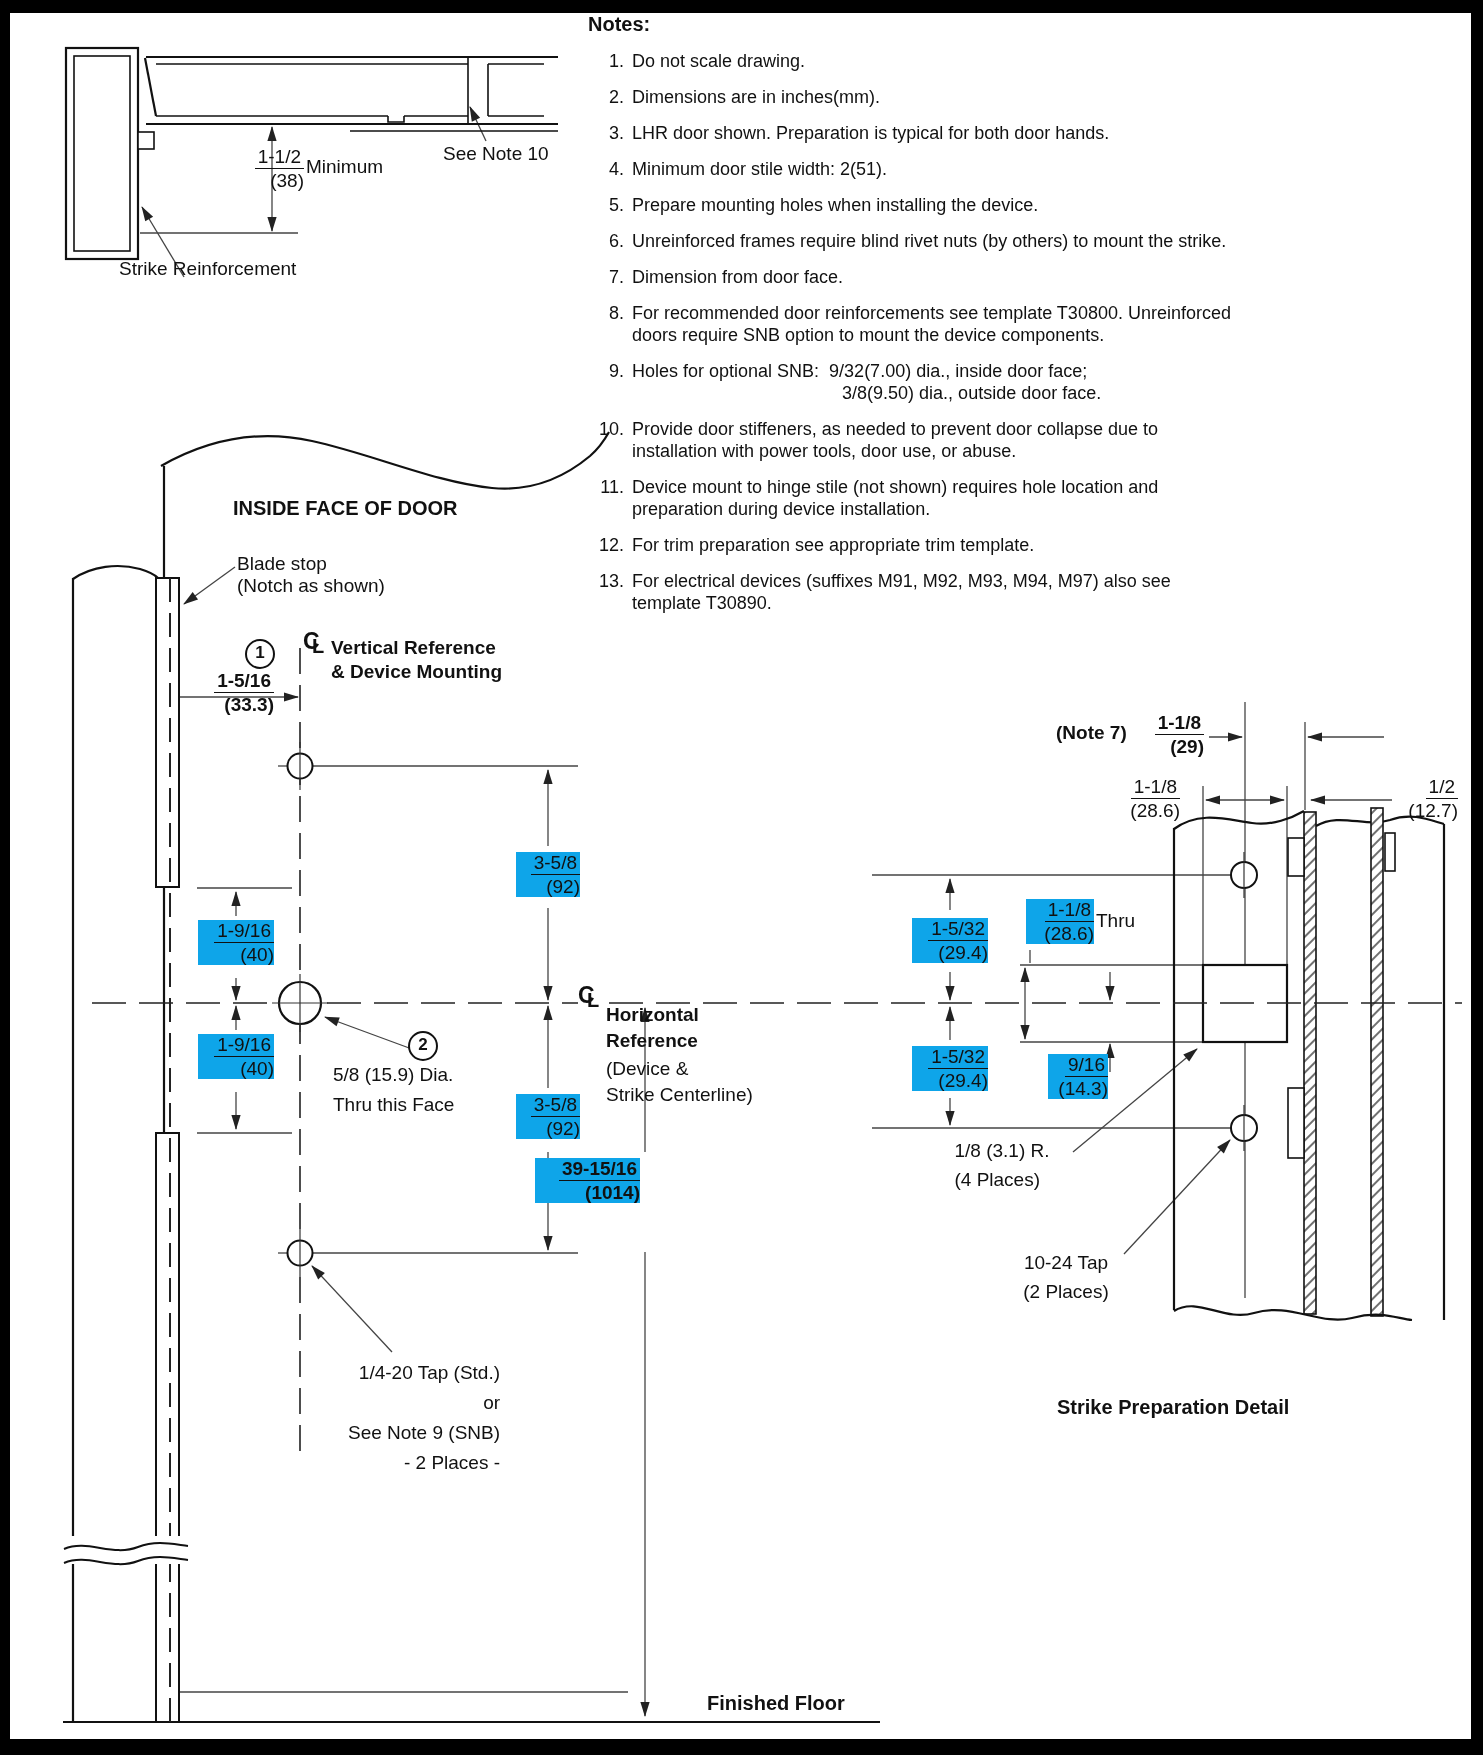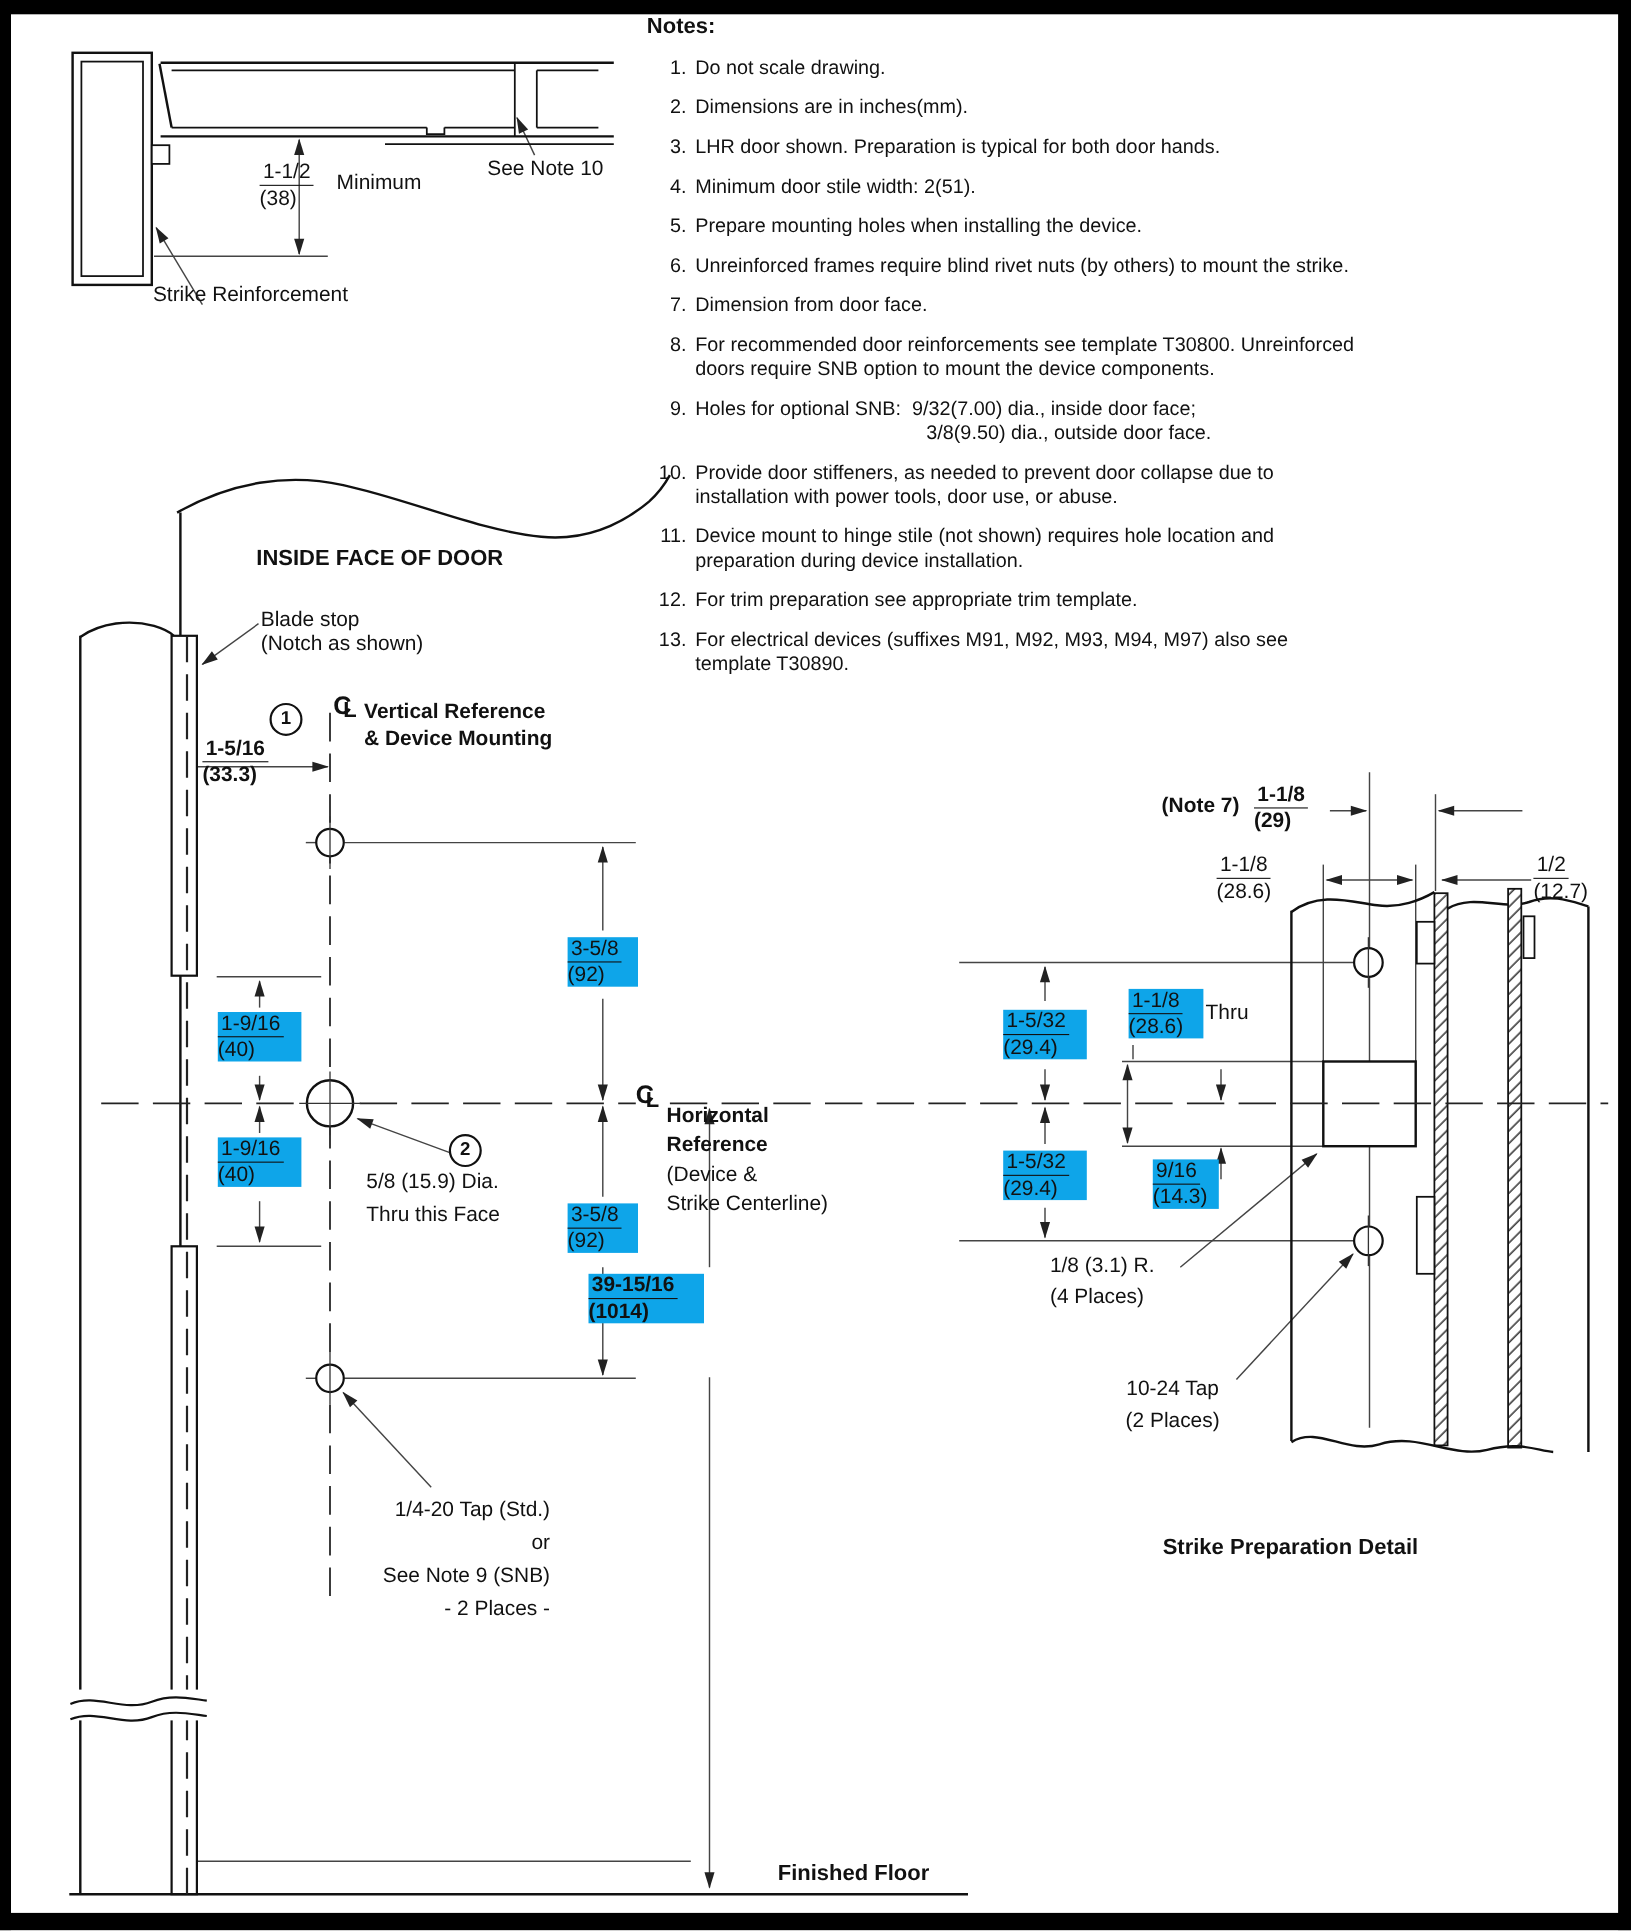"1-1/2" .dim { text-align: left -> right }
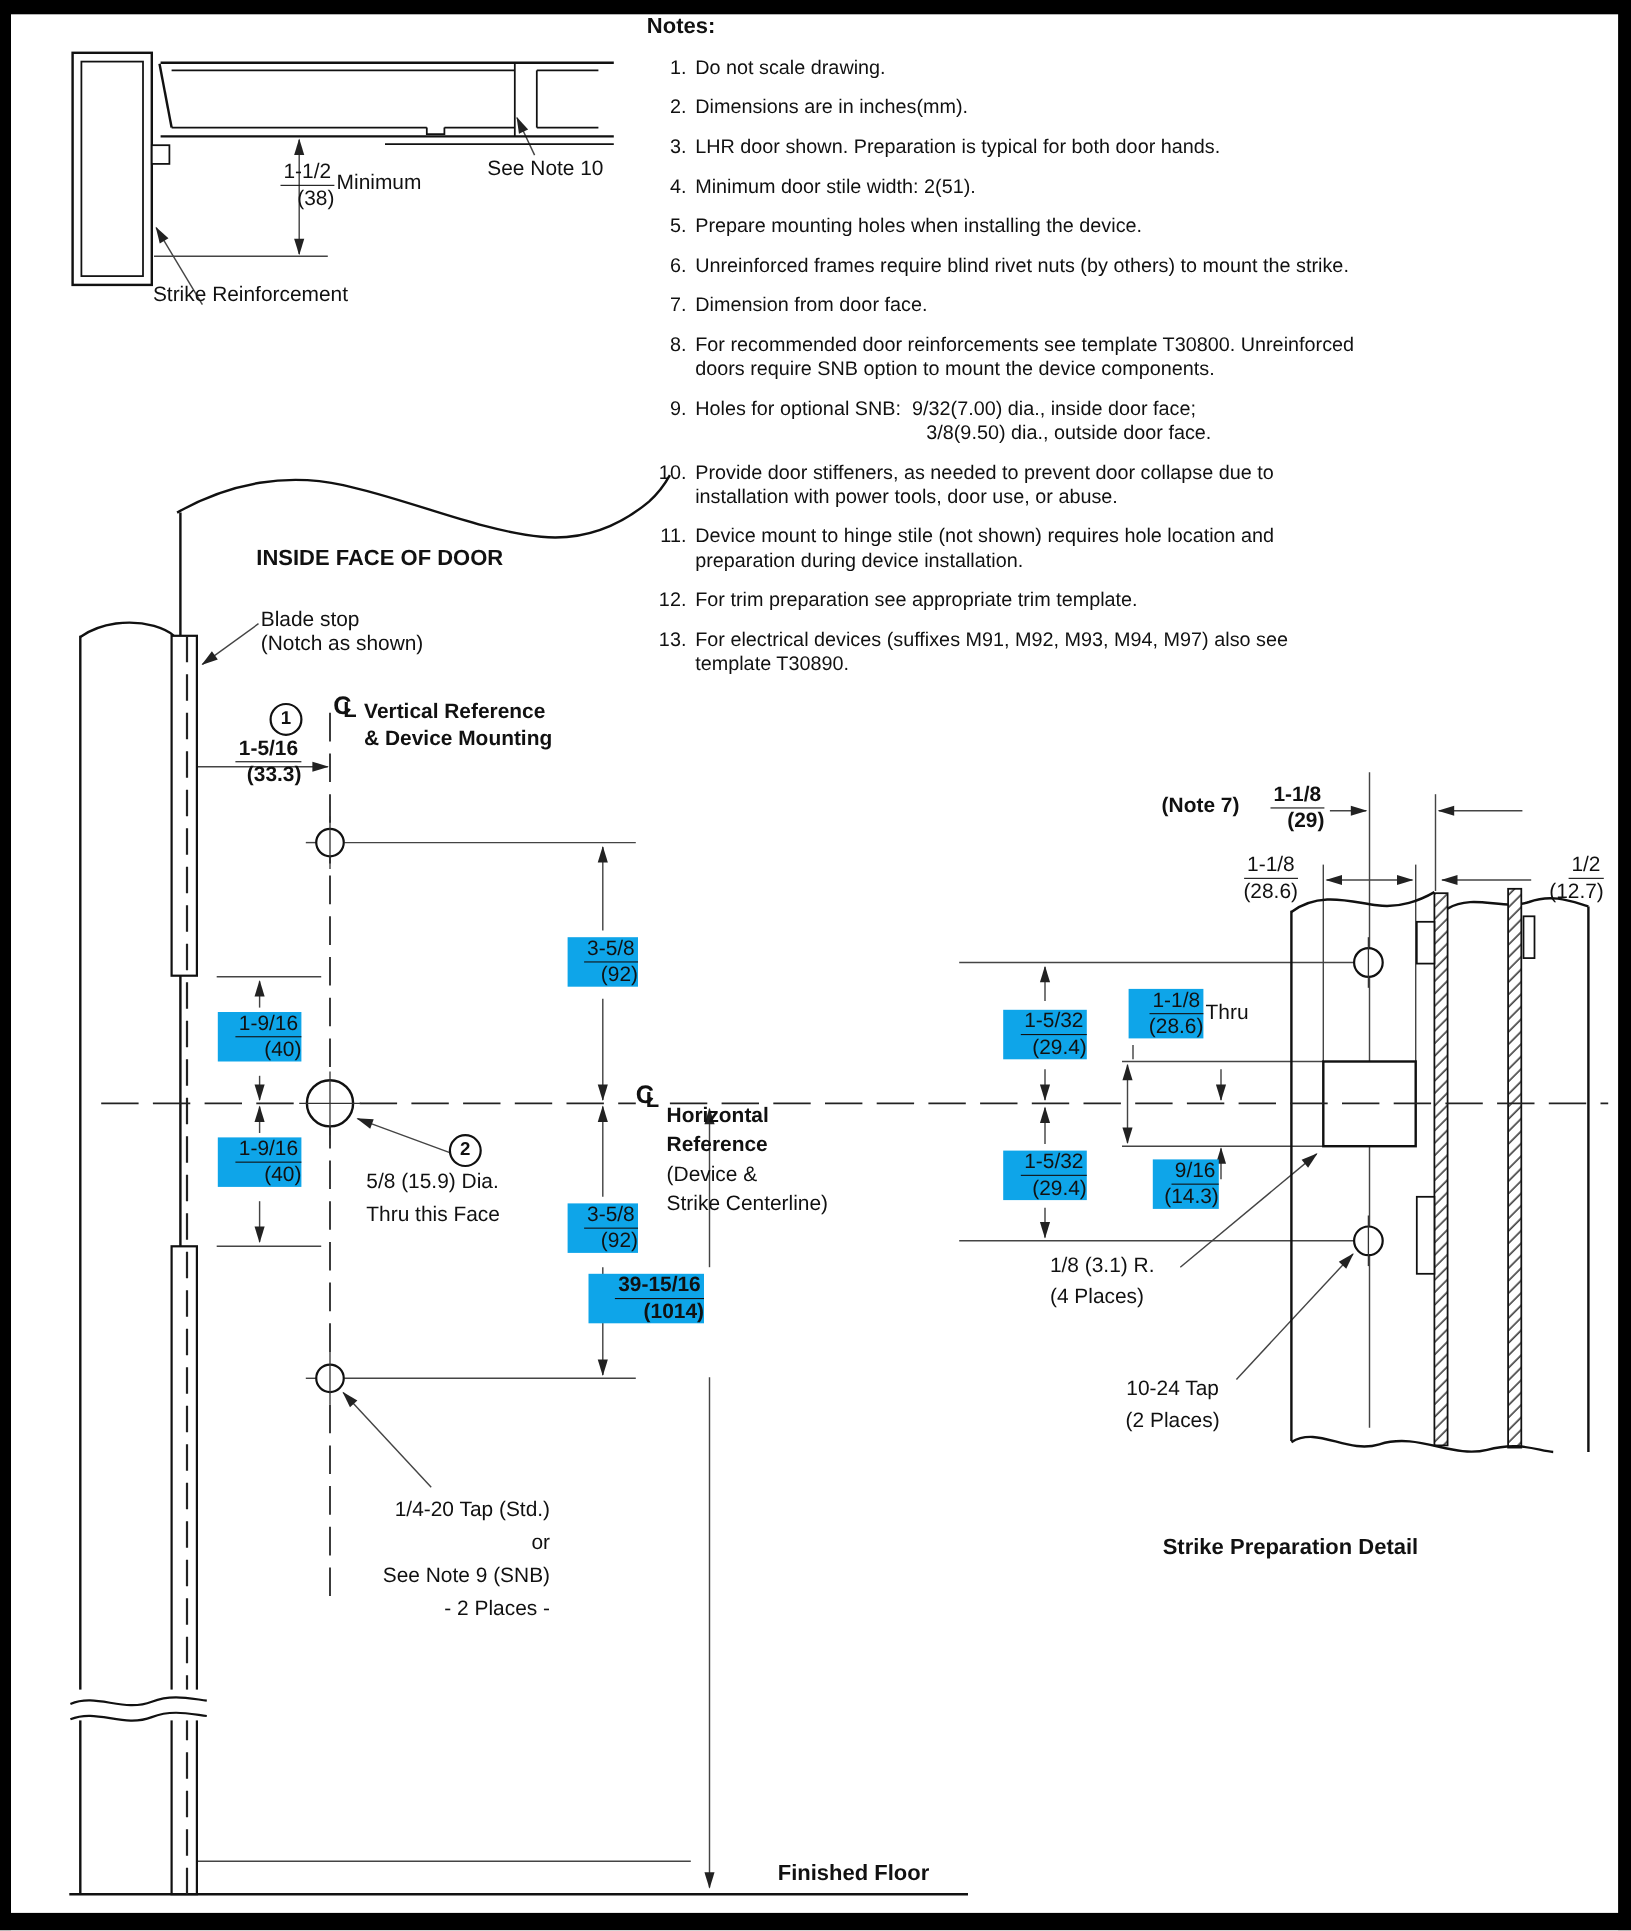"Strike Reinforcement" div.lbl { left: 139px -> 119px }
